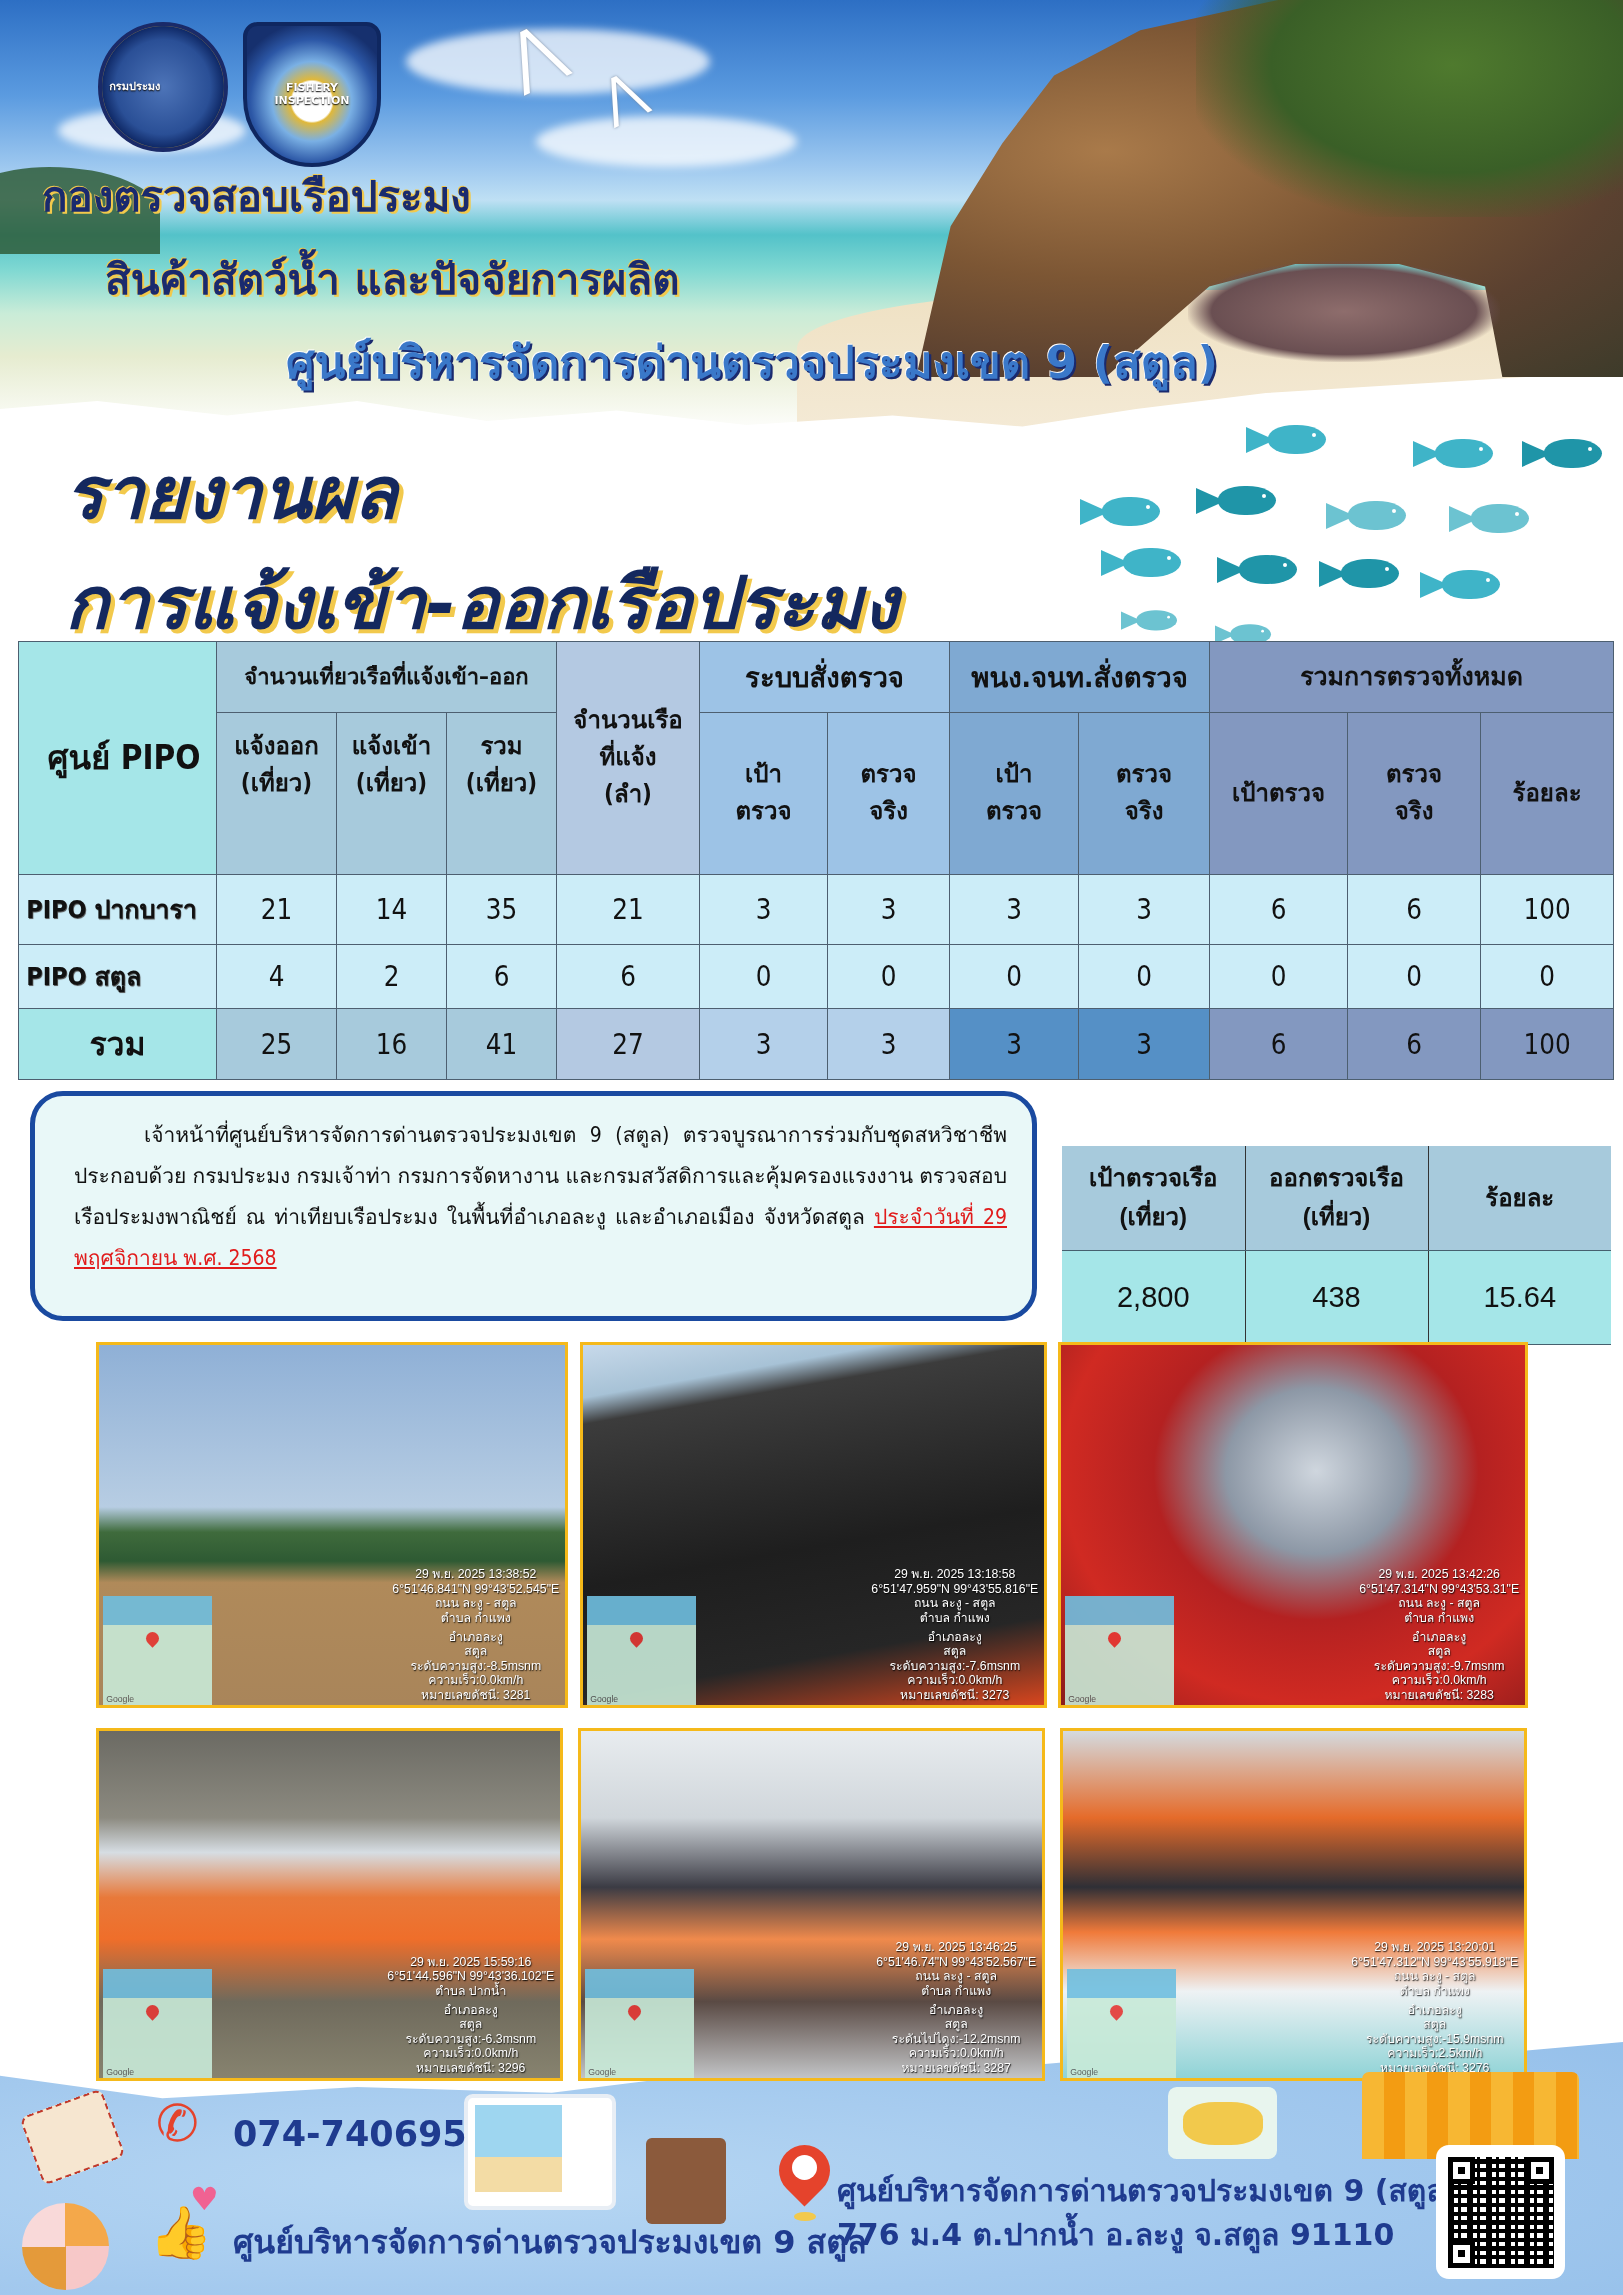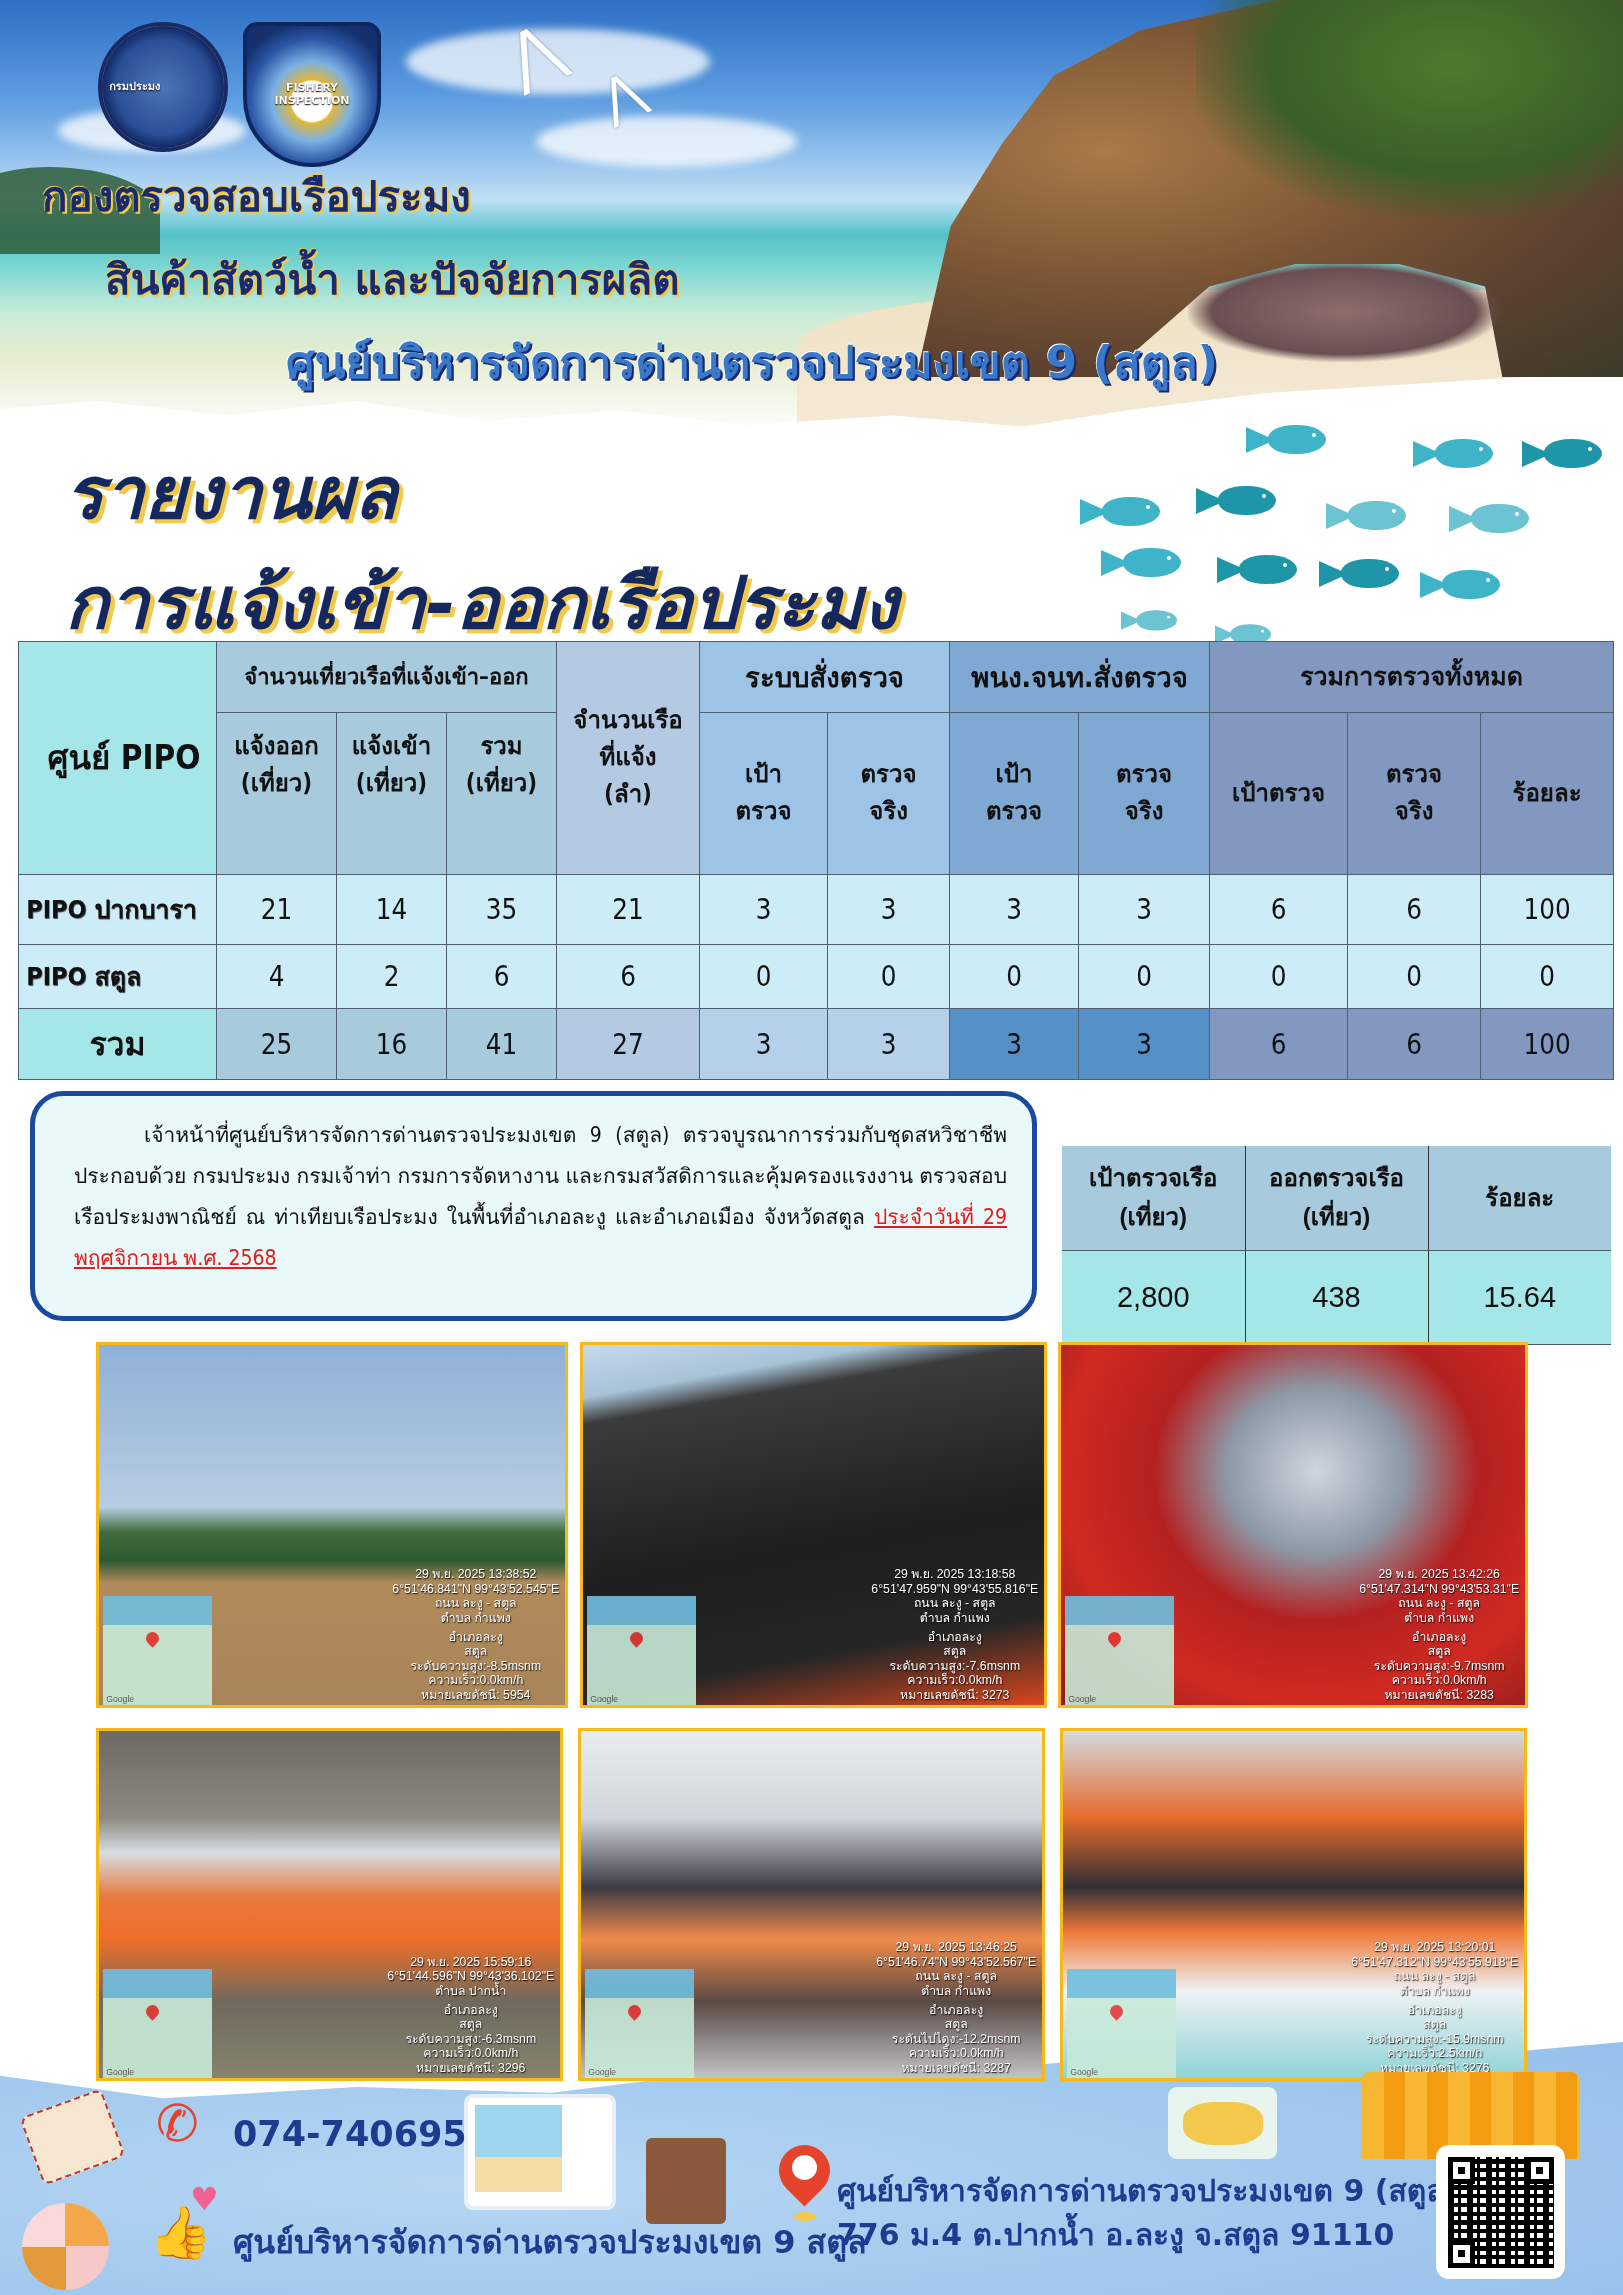"หมายเลขดัชนี: 5954" div { text: 5954 -> 3281 }
